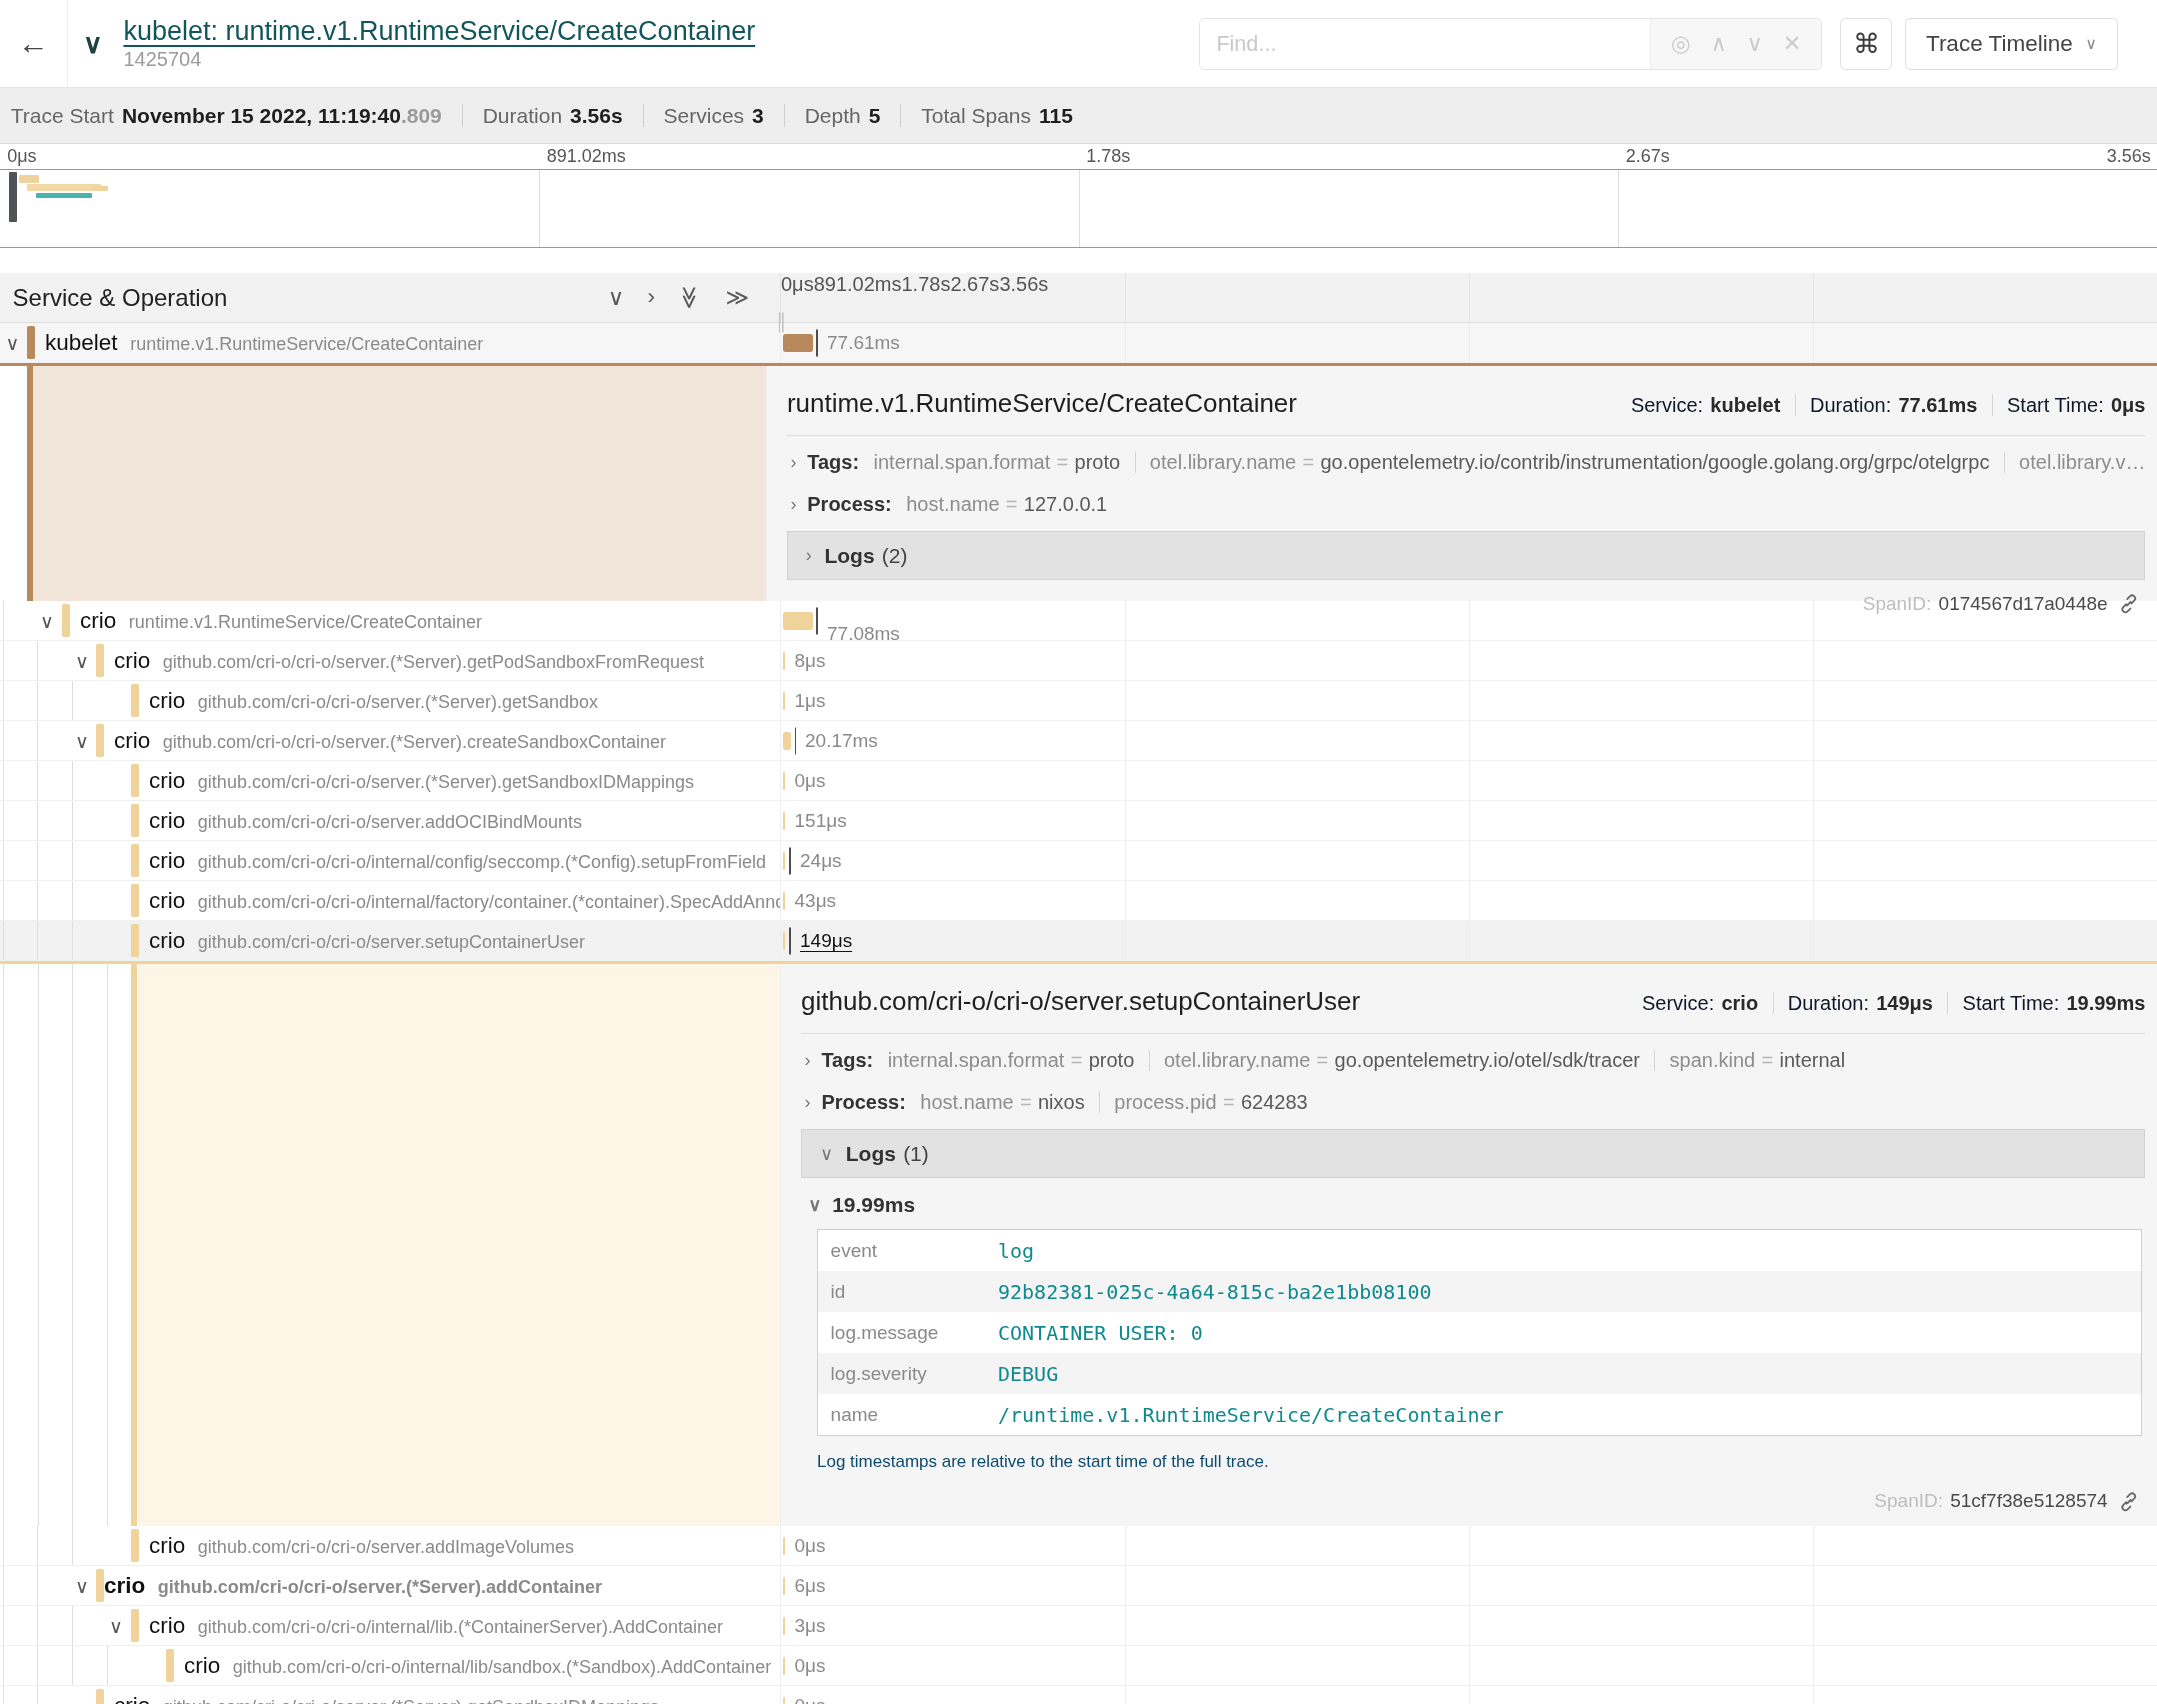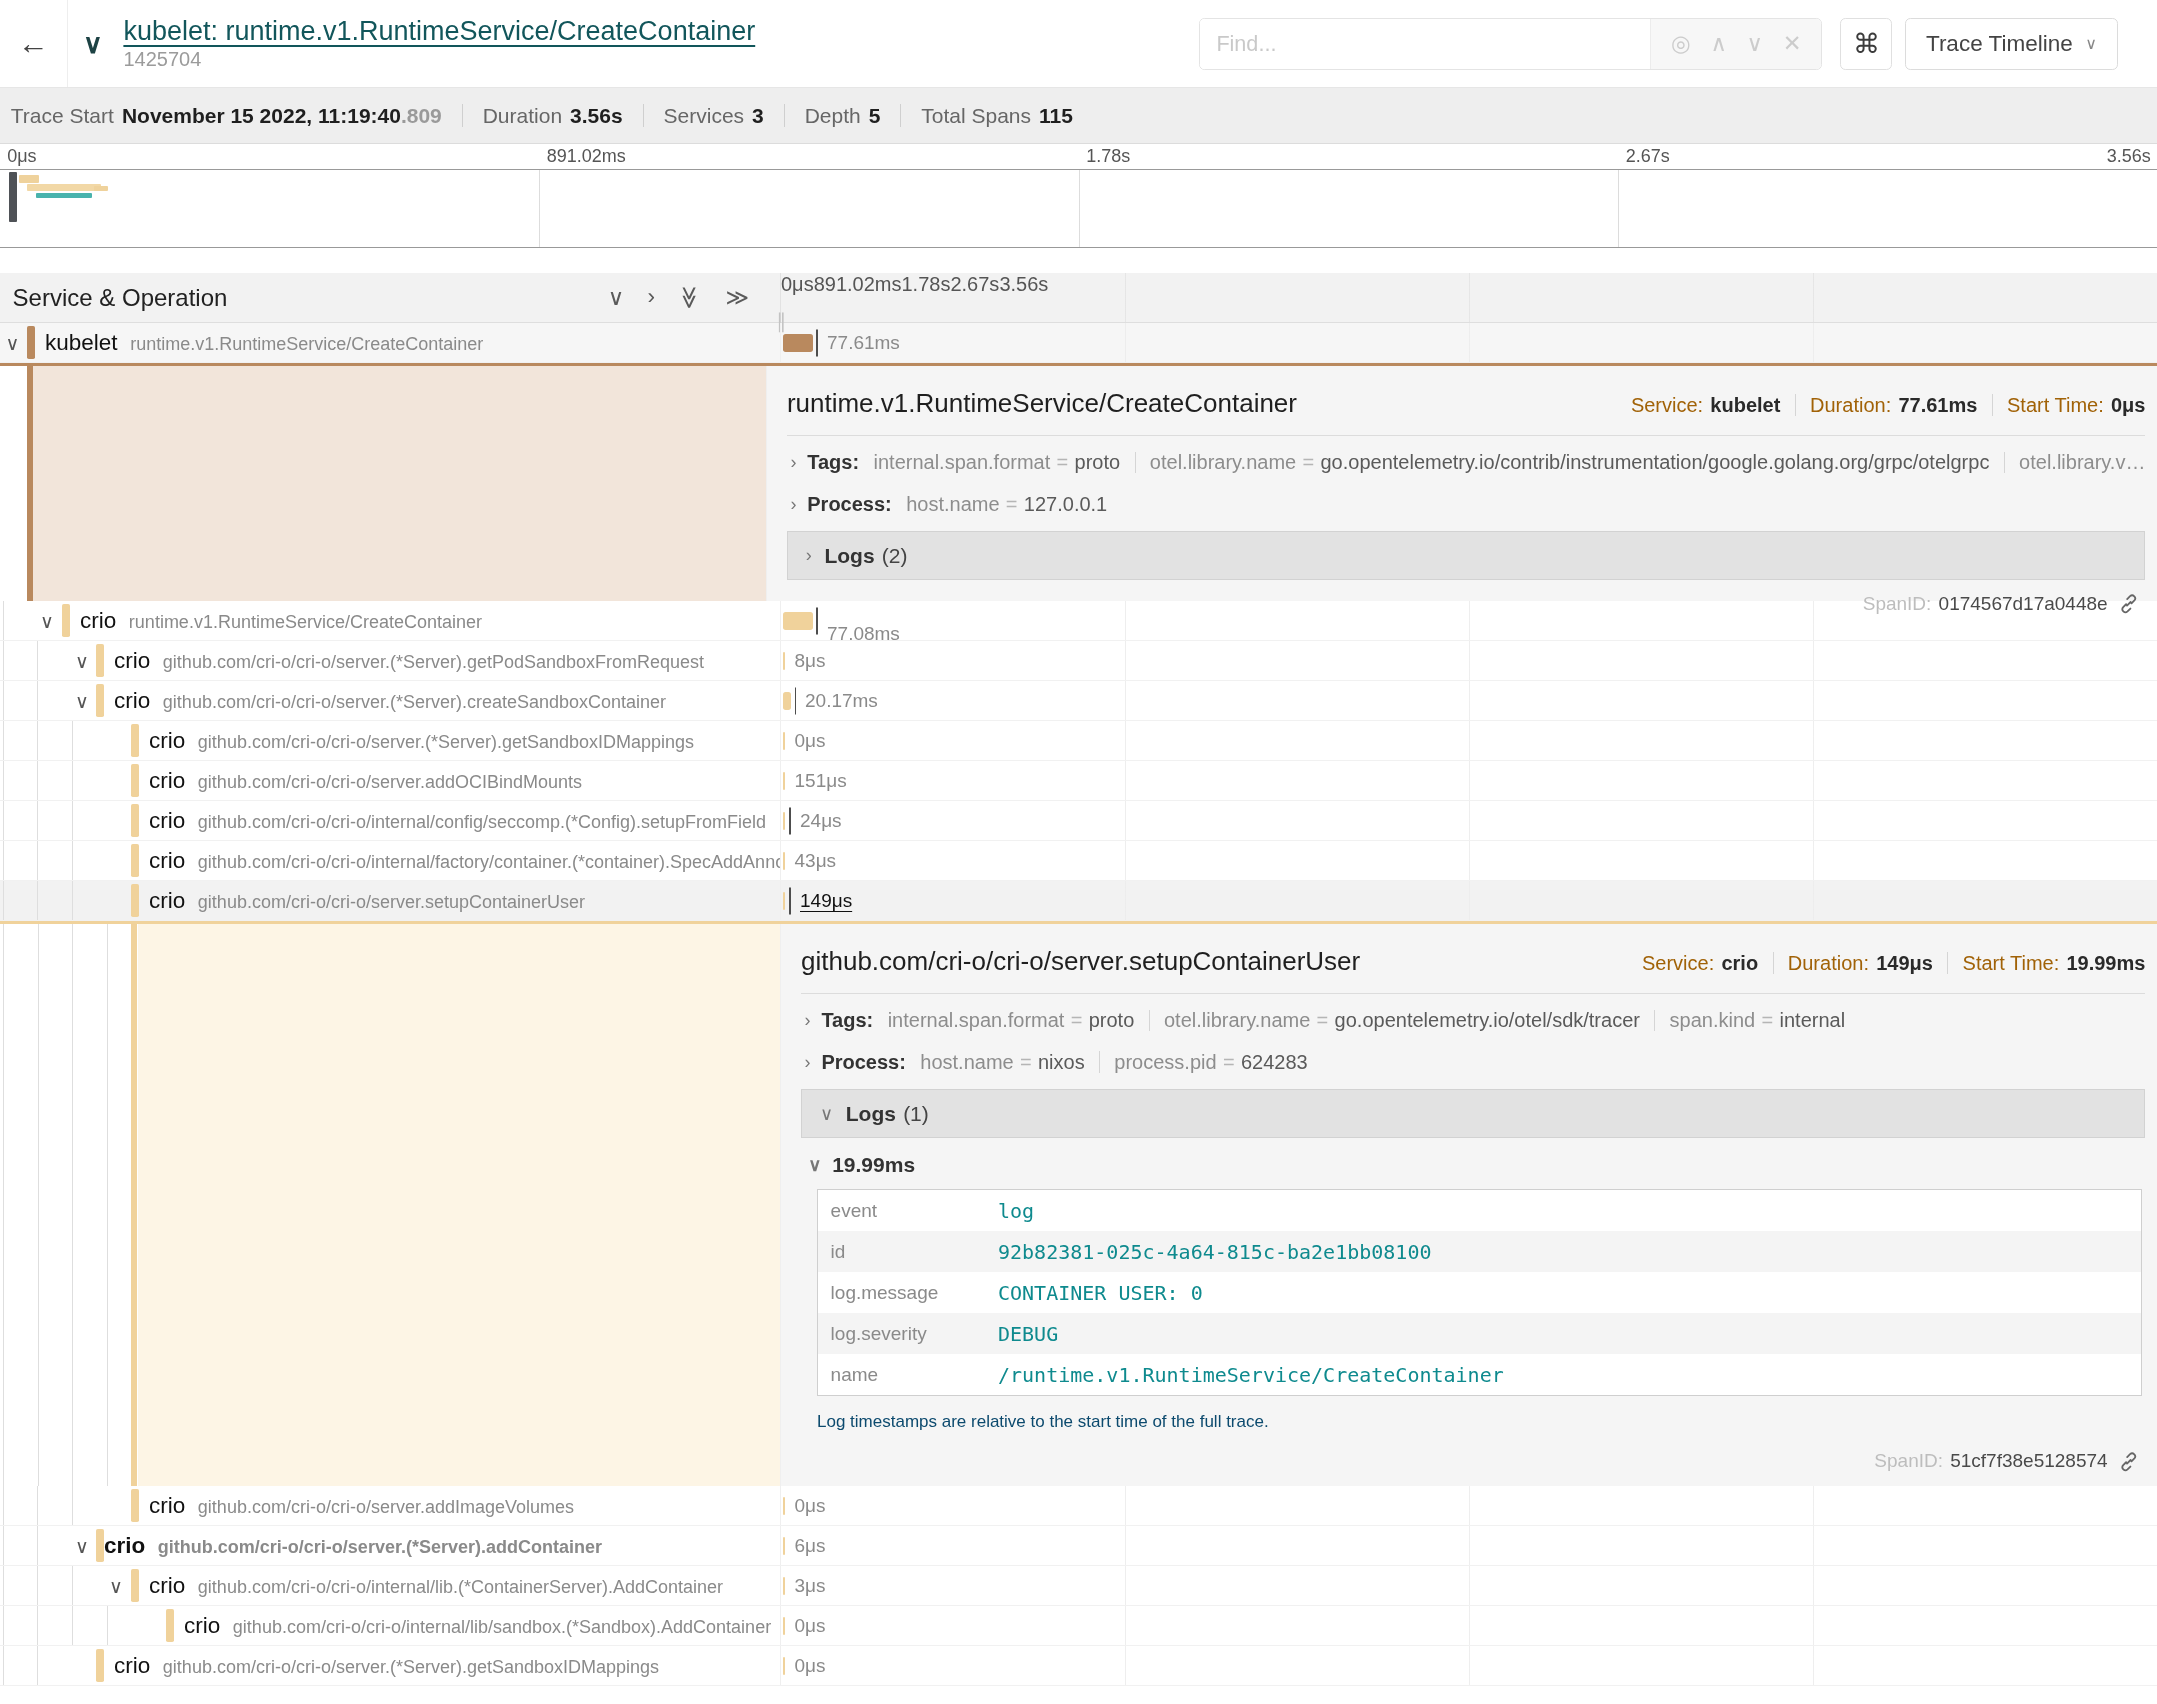"Service:" .panel-meta .m-lbl { color: #a16207 -> #0f172a }
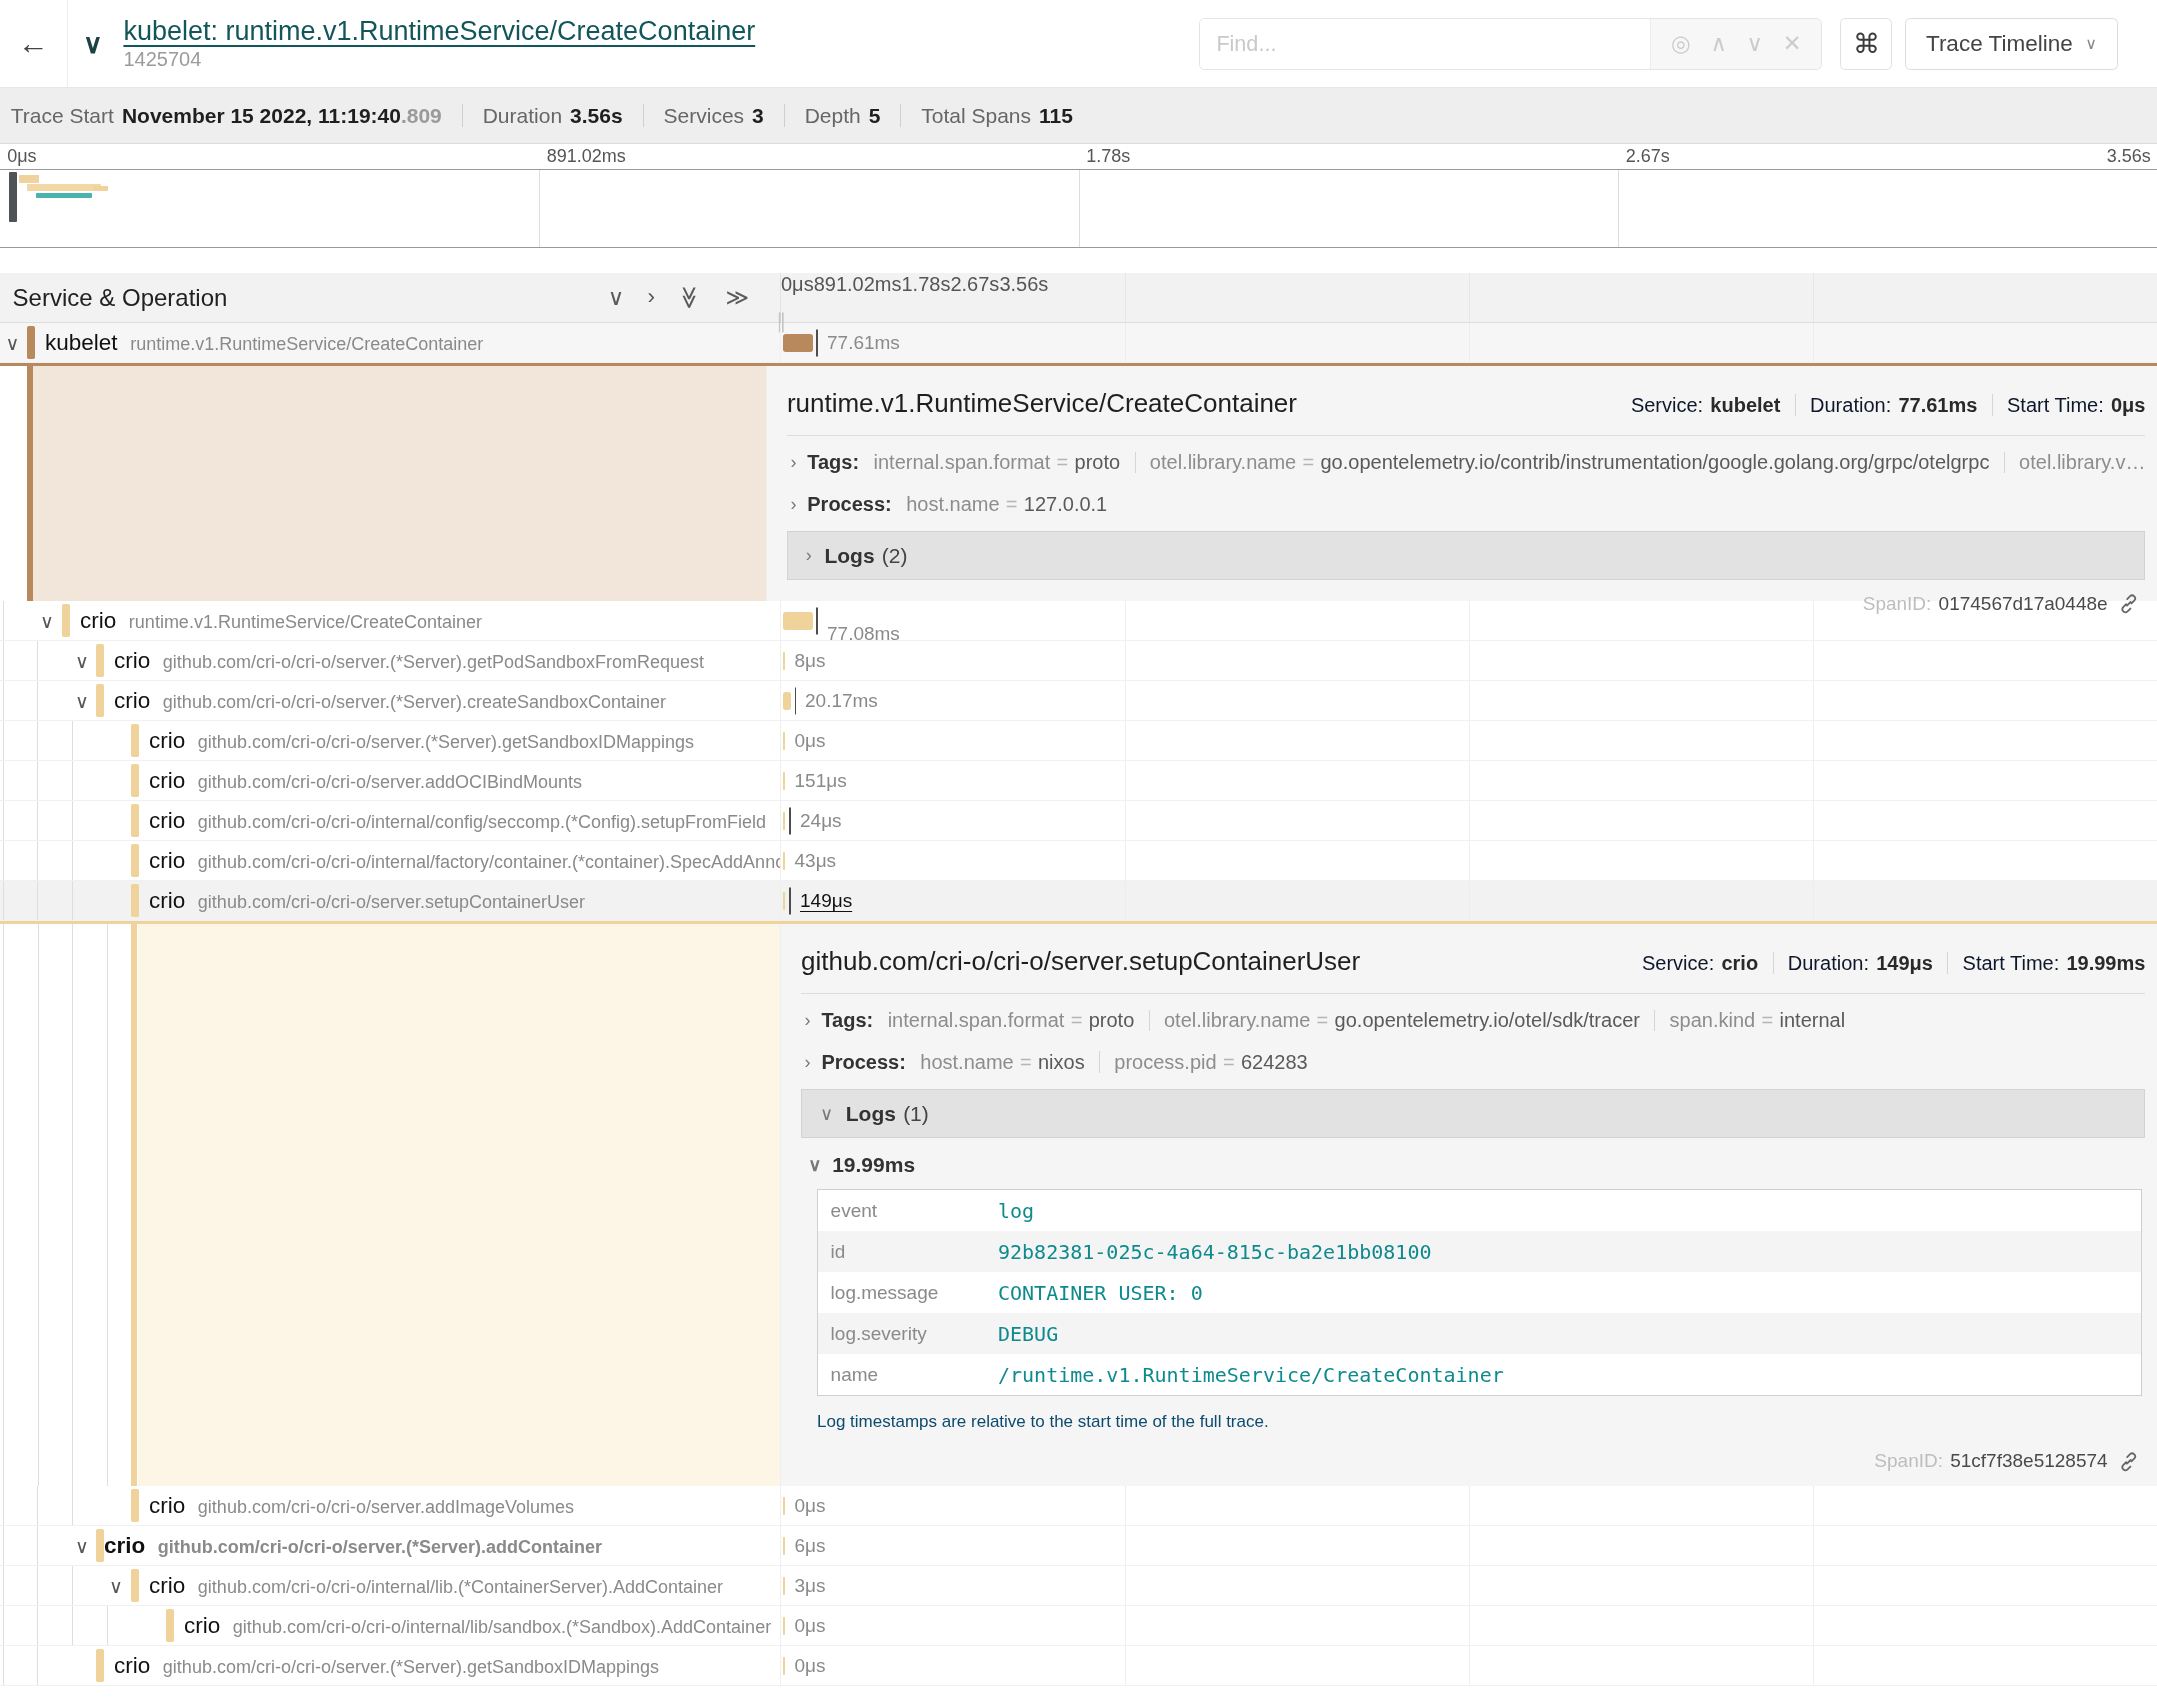"crio github.com/cri-o/cri-o/server.(*Server).getSandbox" div.span-row { html: none -> <div> <div> <div></div> <div></div> <div></div> <span></span> <div><span>crio</span><span>github.com/cri-o/cri-o/server.(*Server).getSandbox</span></div> </div> <div> <div></div> <span>1μs</span> </div> </div> }
